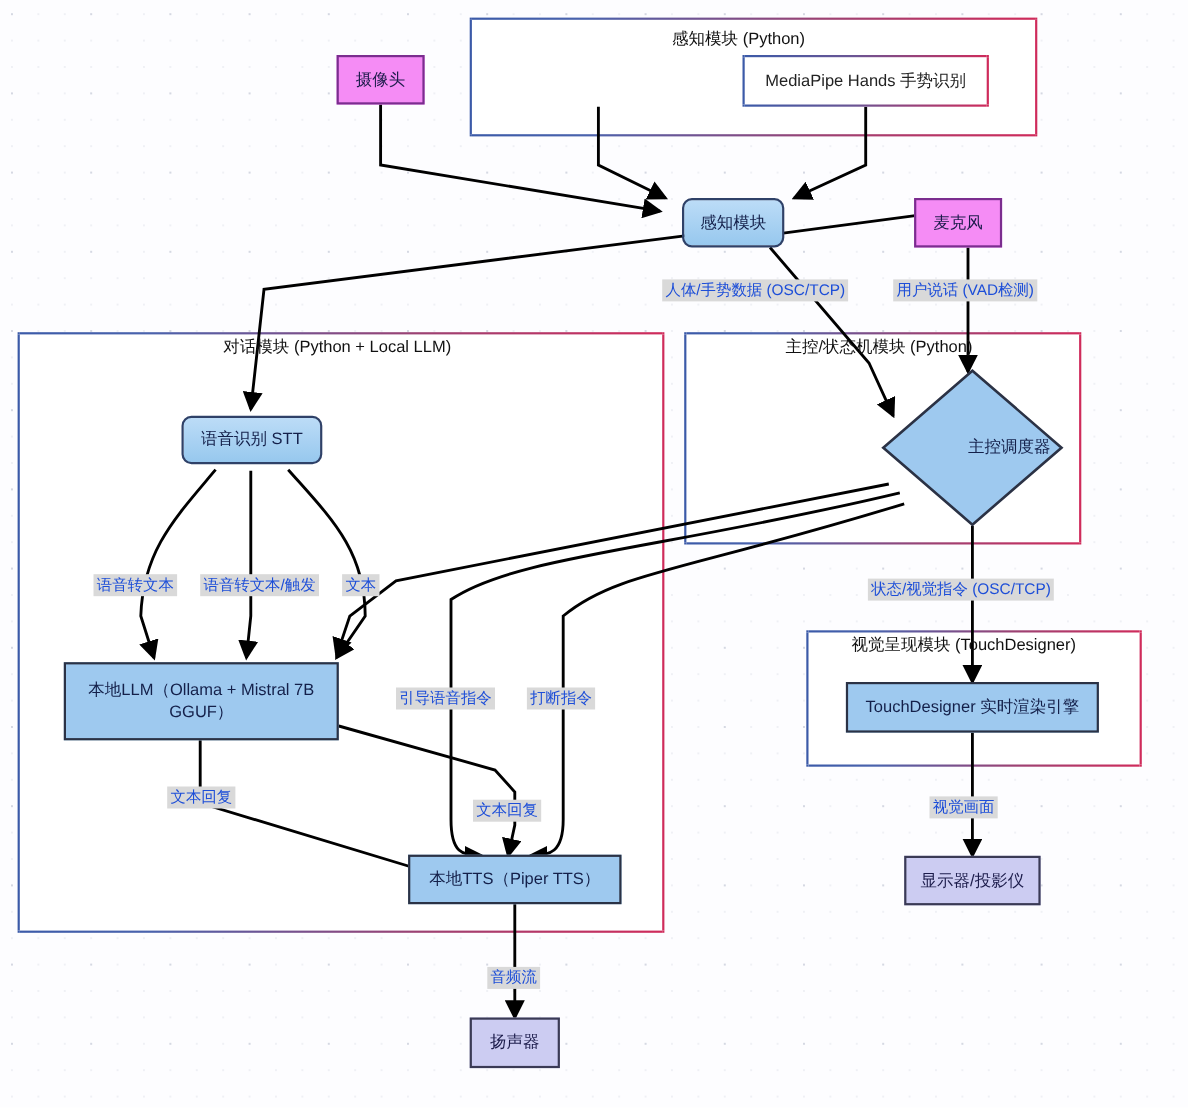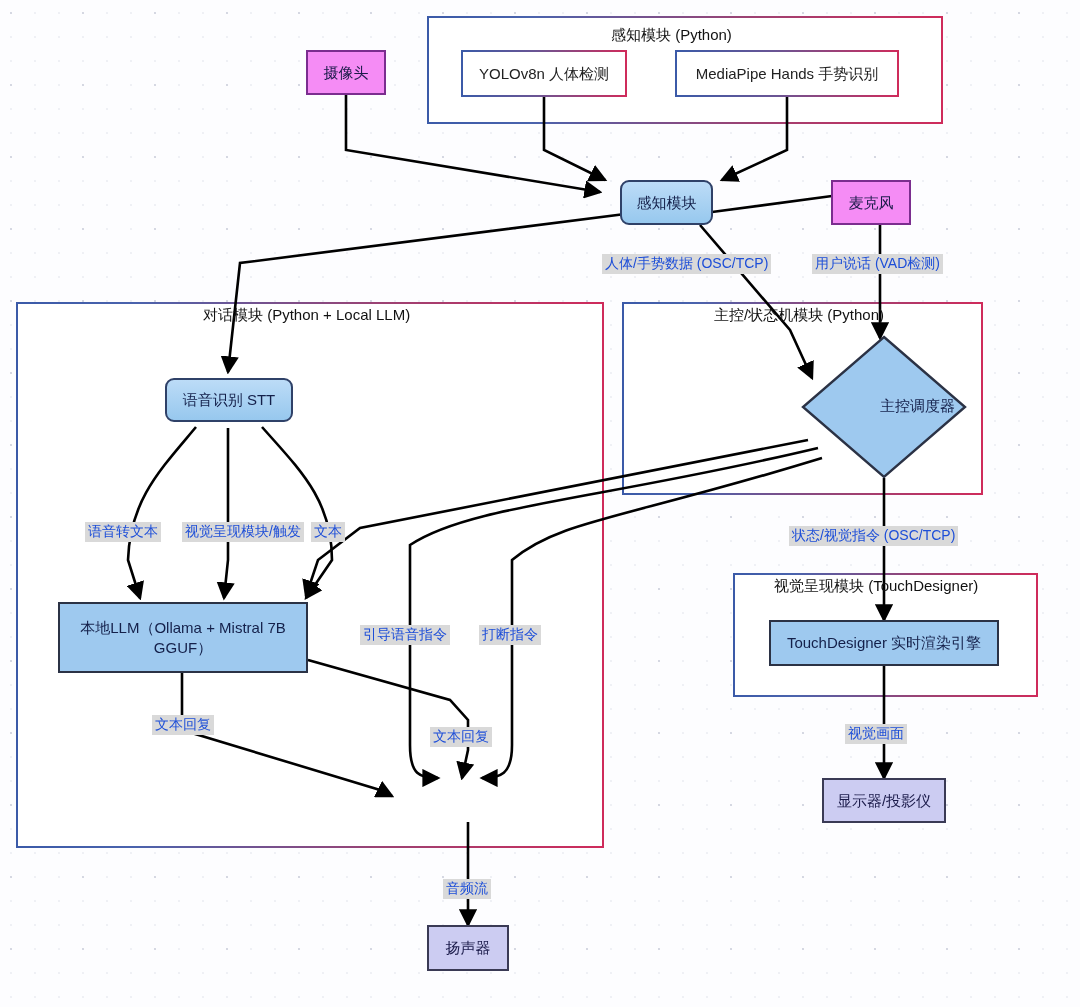"YOLOv8n 人体检测" div.node { html: <div> <span>YOLOv8n 人体检测</span> </div> -> none }
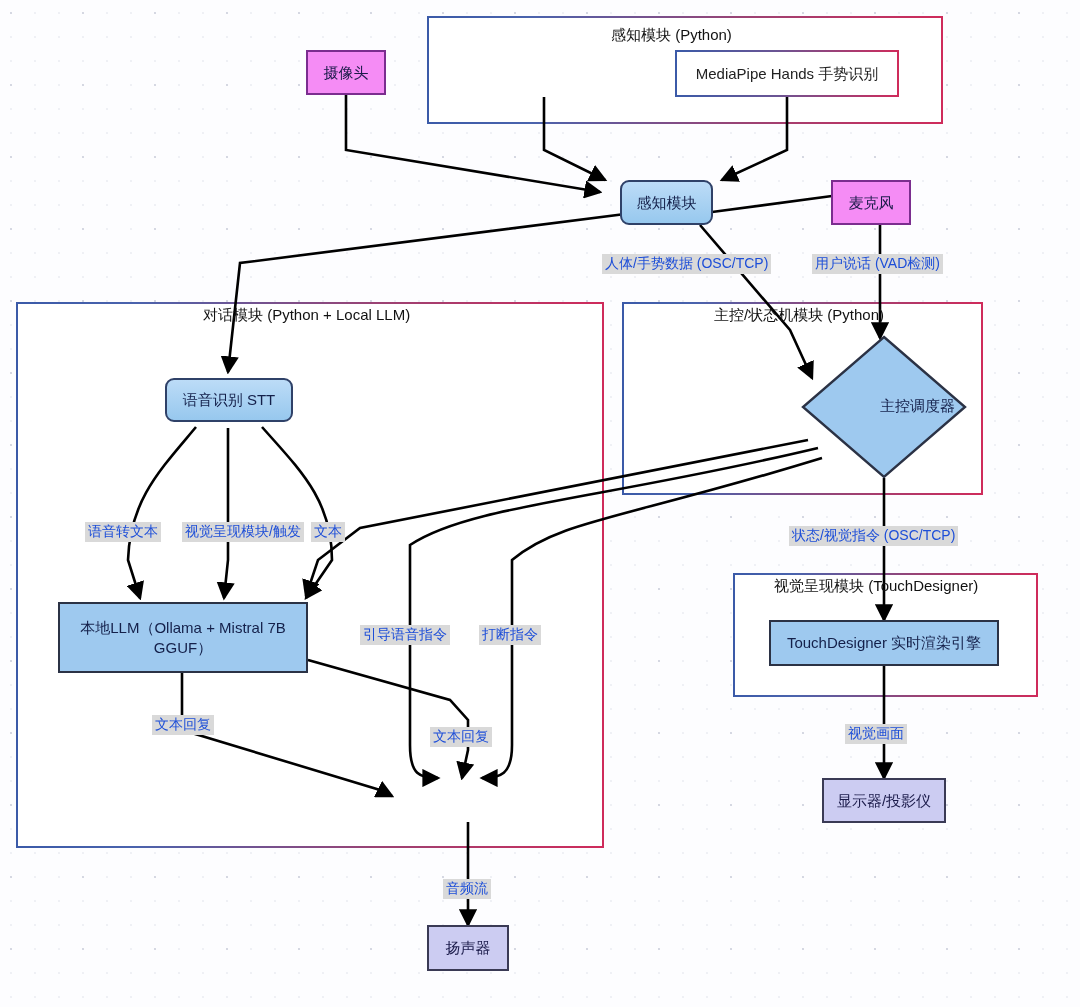"视觉呈现模块/触发" div.elabel { text: 视觉呈现模块/ -> 语音转文本/ }
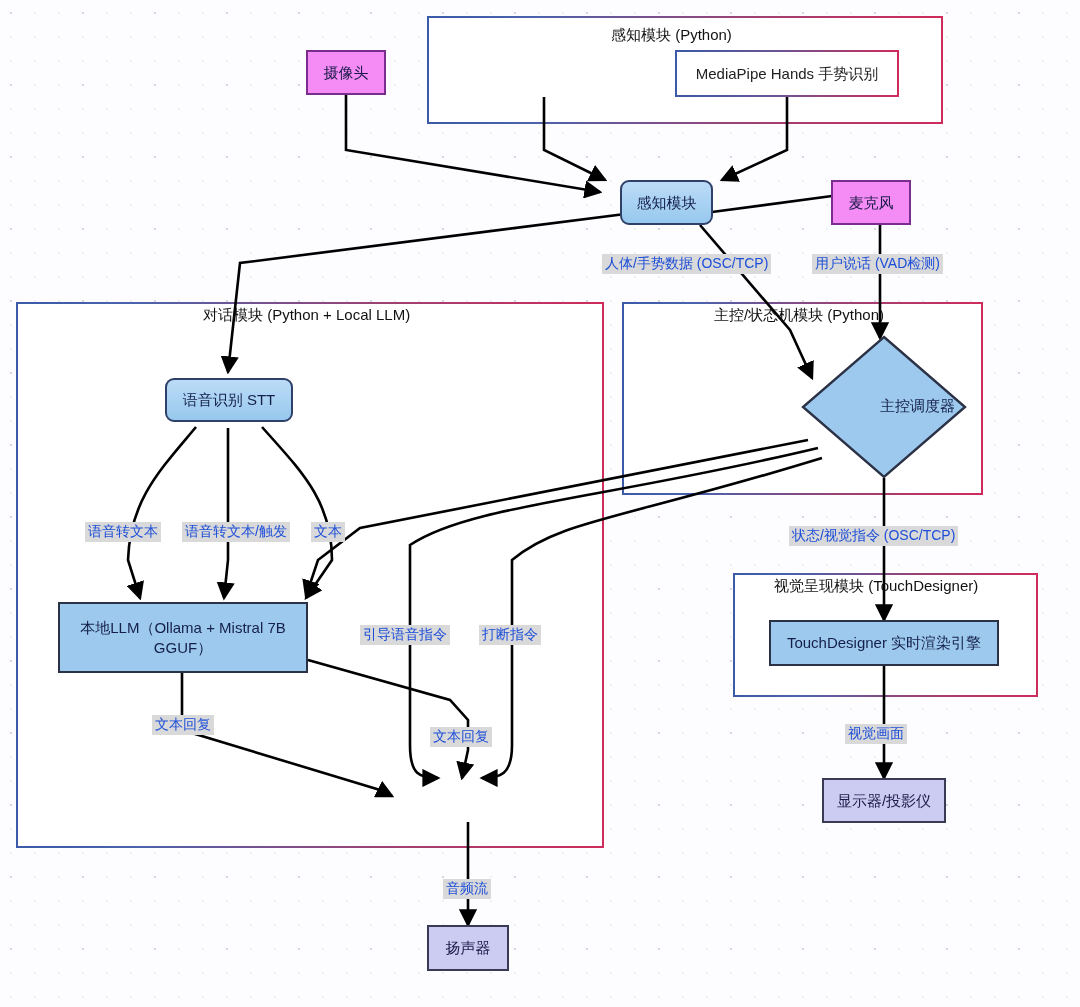"本地TTS（Piper TTS）" div.node { html: none -> <div> <span>本地TTS（Piper TTS）</span> </div> }
